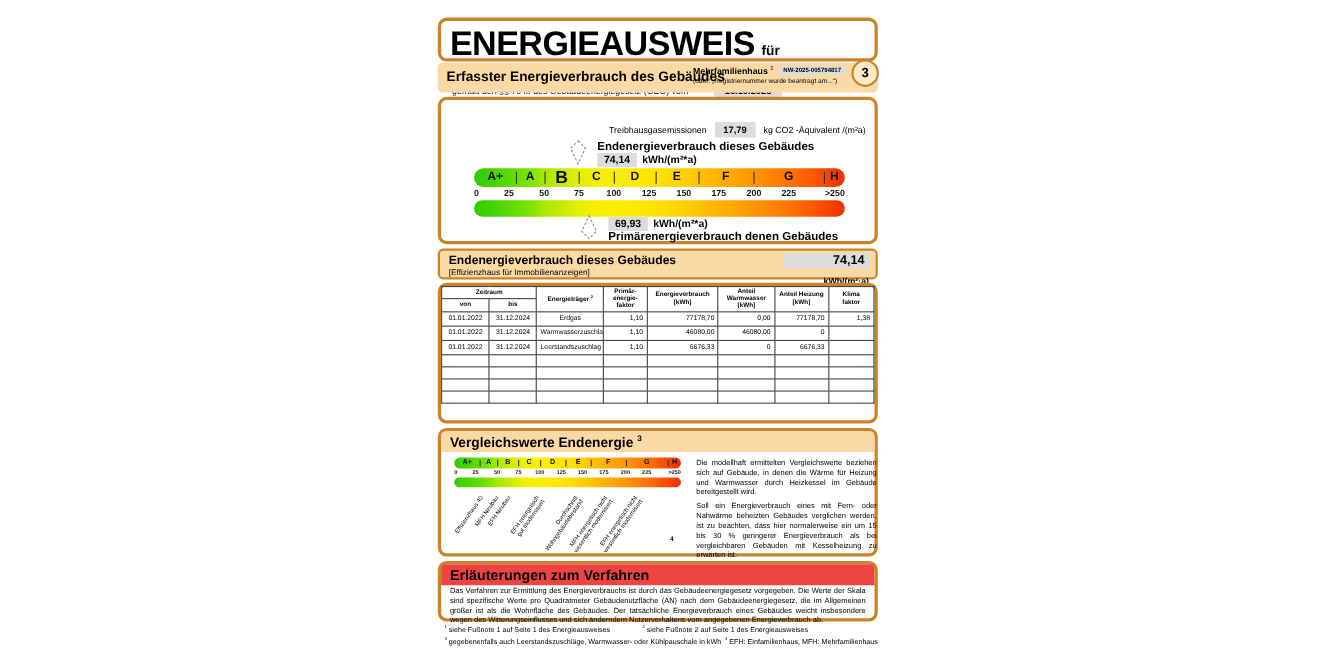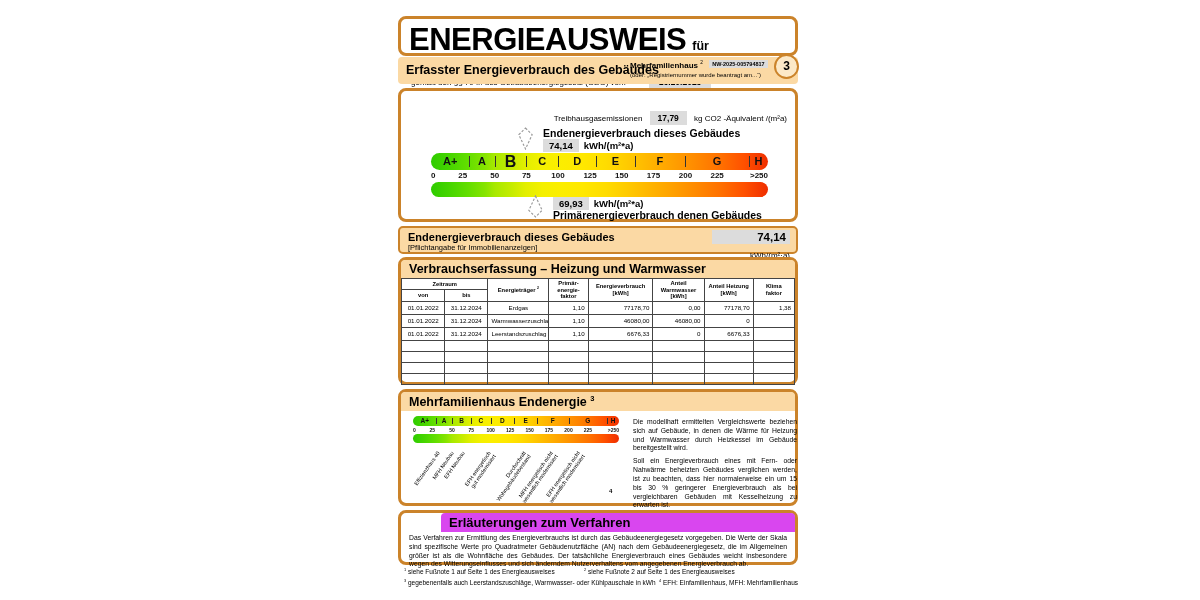"[Pflichtangabe für Immobilienanzeigen]" div.eb-sub { text: Pflichtangabe -> Effizienzhaus }
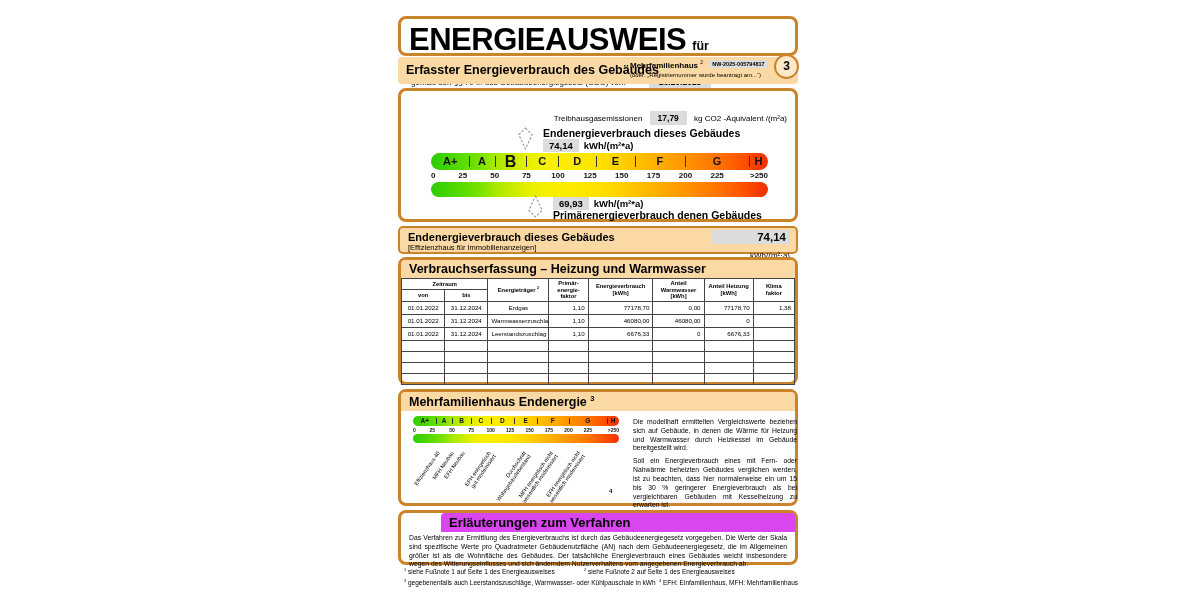"kWh/(m²·a)" .eb-unit { font-weight: normal -> bold }
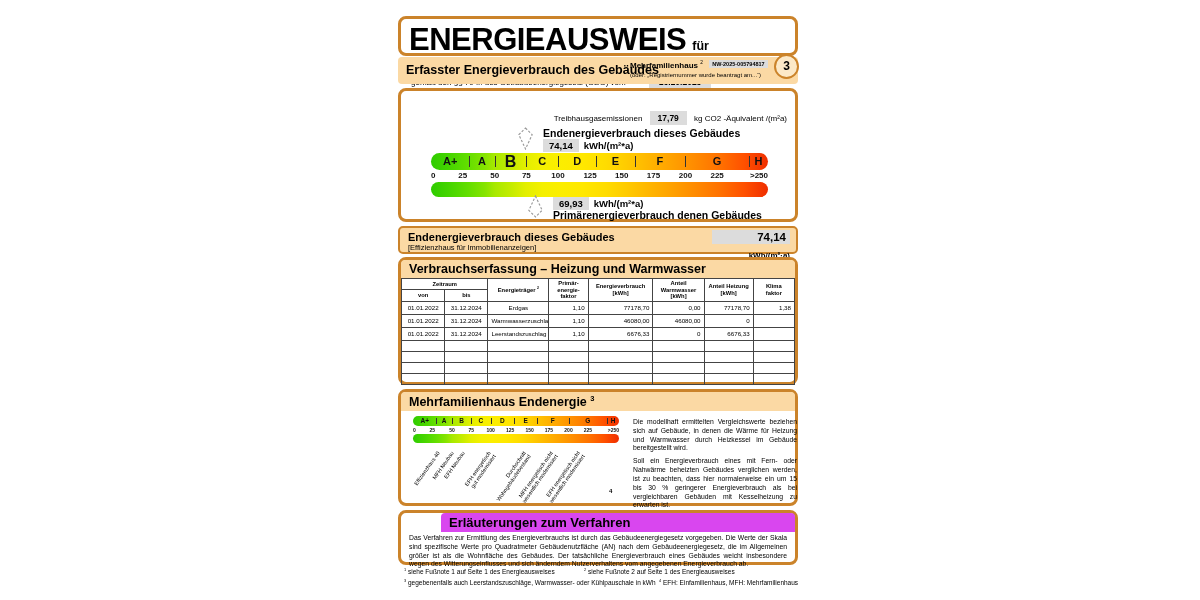"Verbrauchserfassung – Heizung und" div.sec-head { html: <div>Verbrauchserfassung – Heizung und Warmwasser</div> -> none }
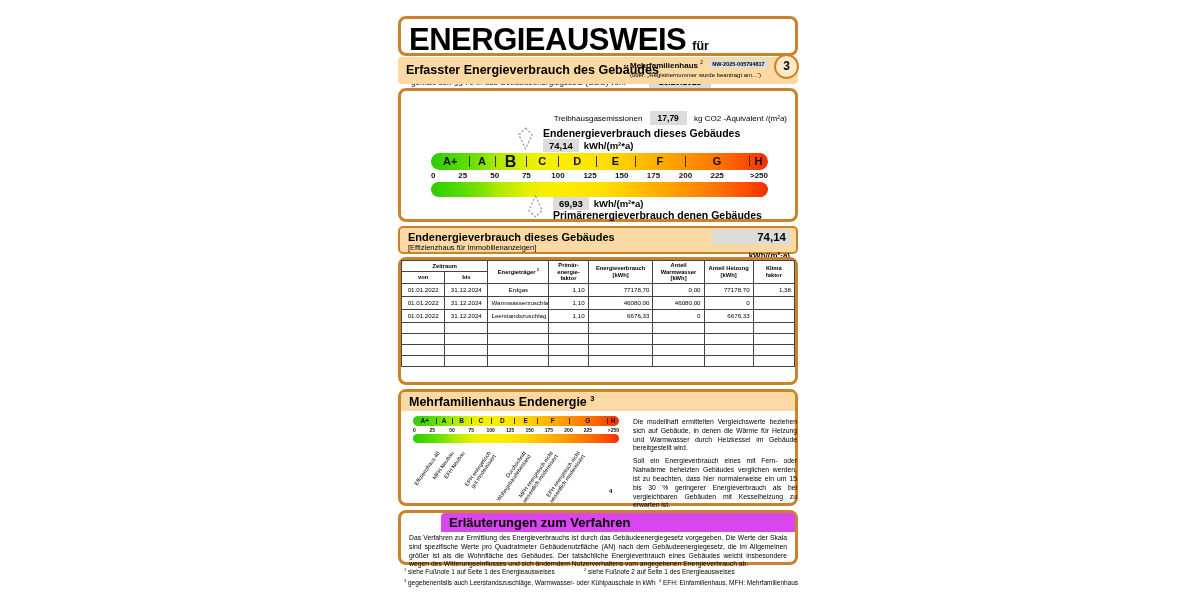"Mehrfamilienhaus Endenergie" span { text: Mehrfamilienhaus -> Vergleichswerte }
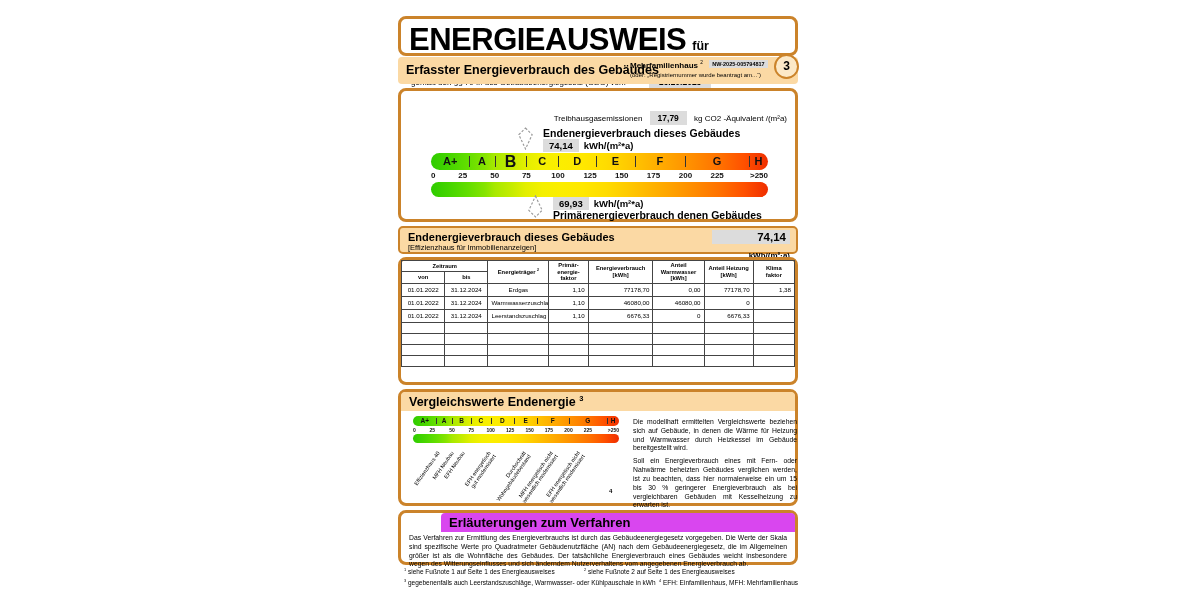"Erläuterungen zum Verfahren" .erl-head { background: #d946ef -> #ef4444; margin-left: 40px -> none }
